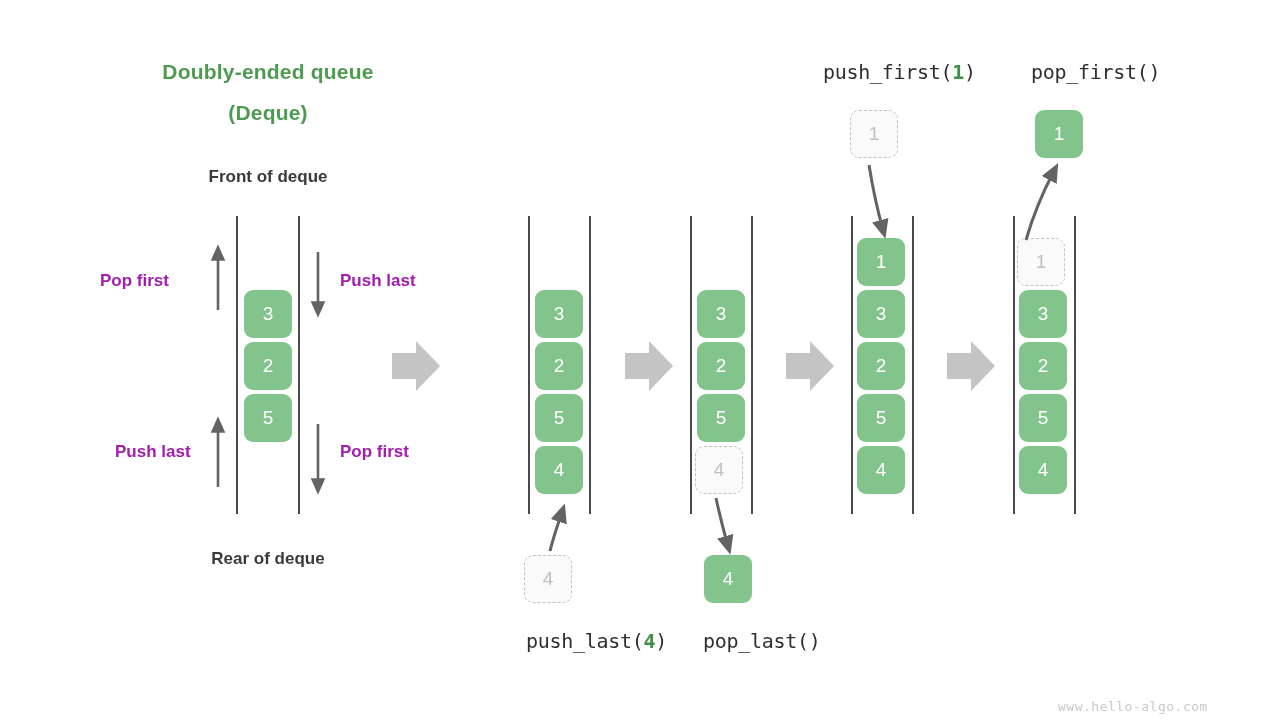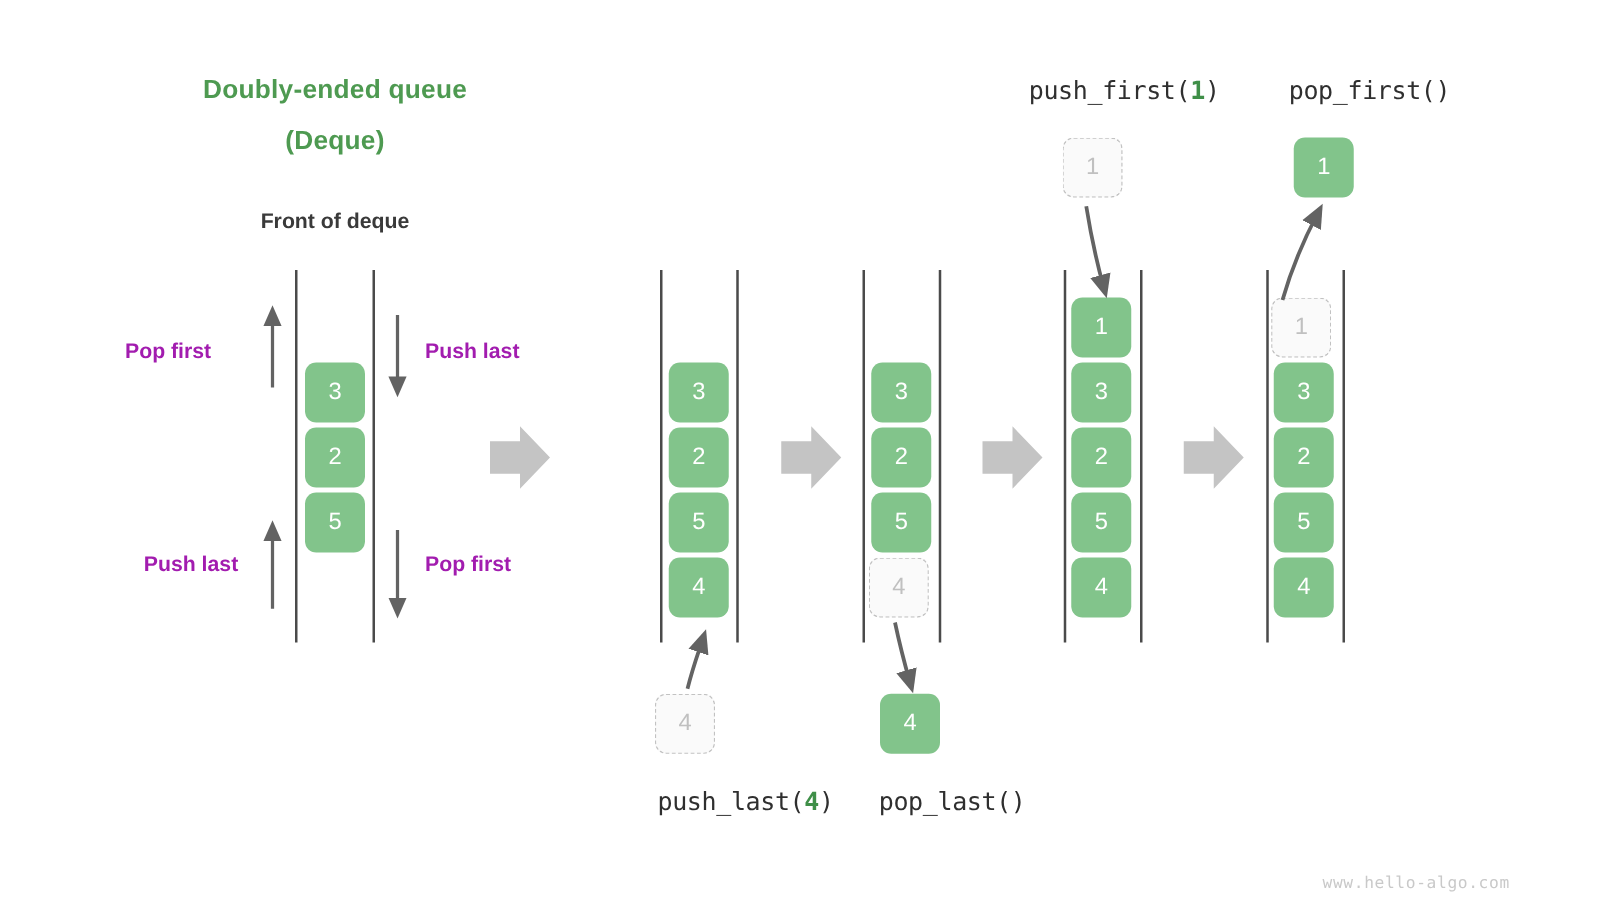"Rear of deque" div.hdr-label { html: none -> <div>Rear of deque</div> }
